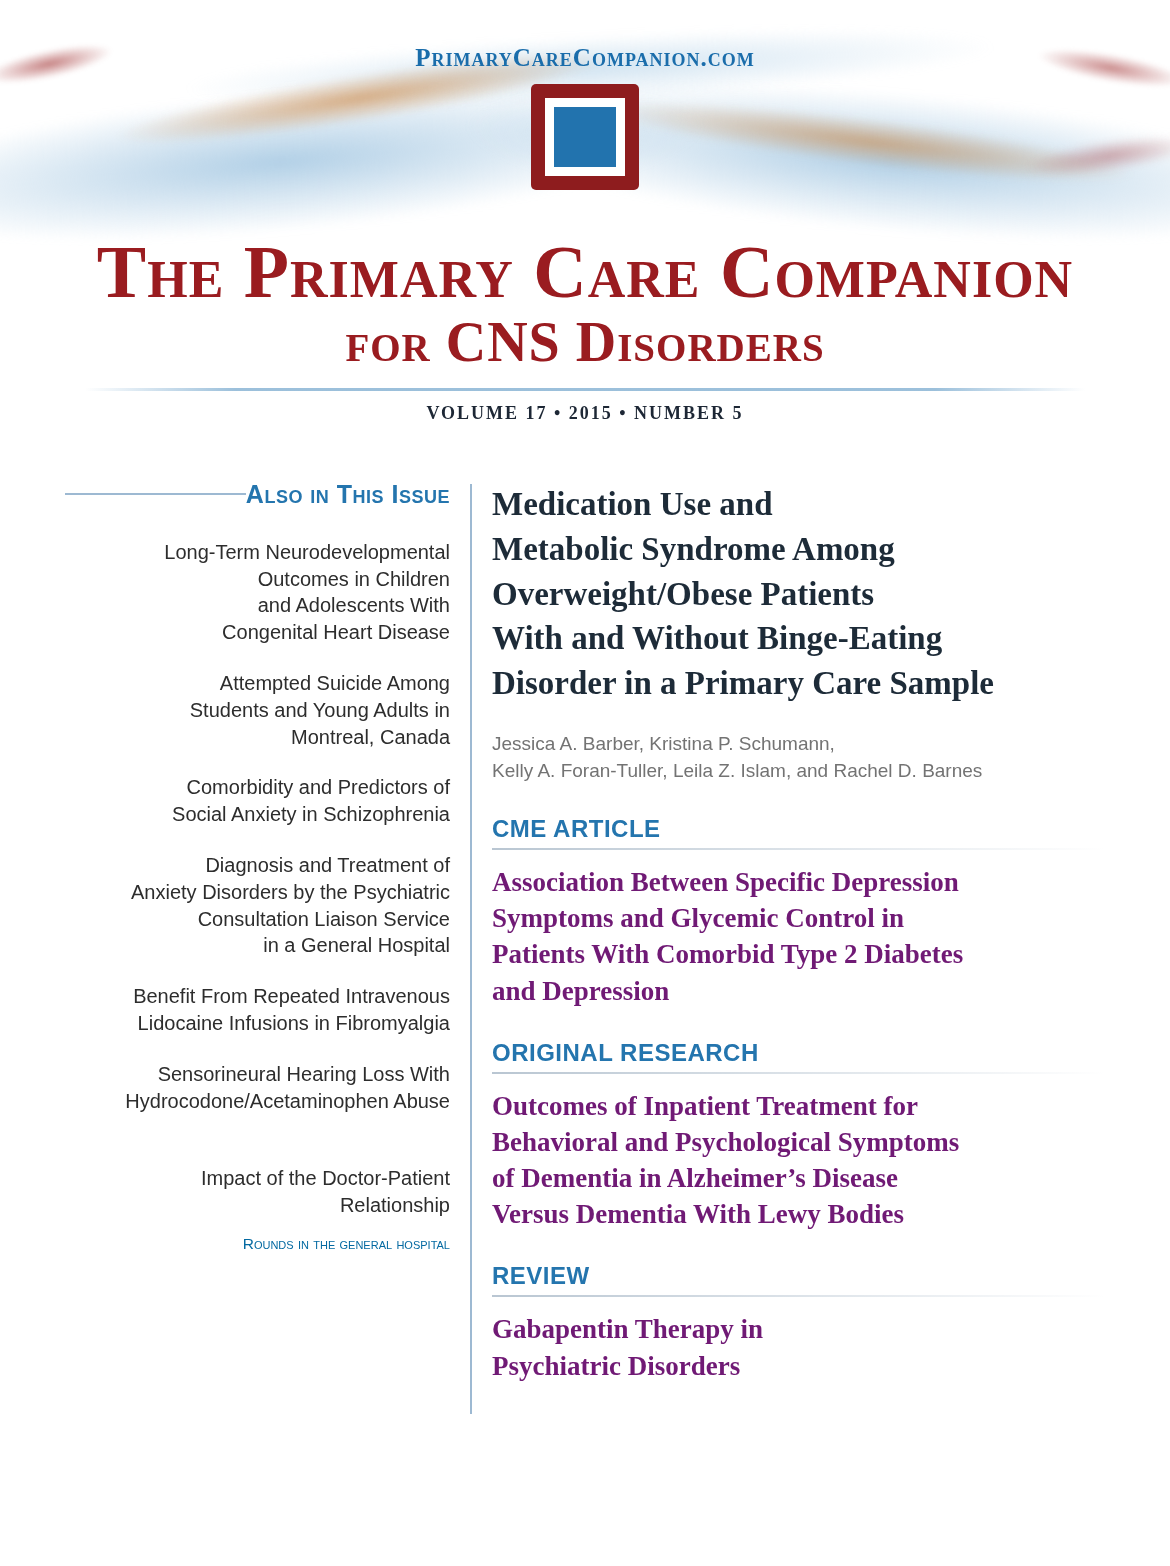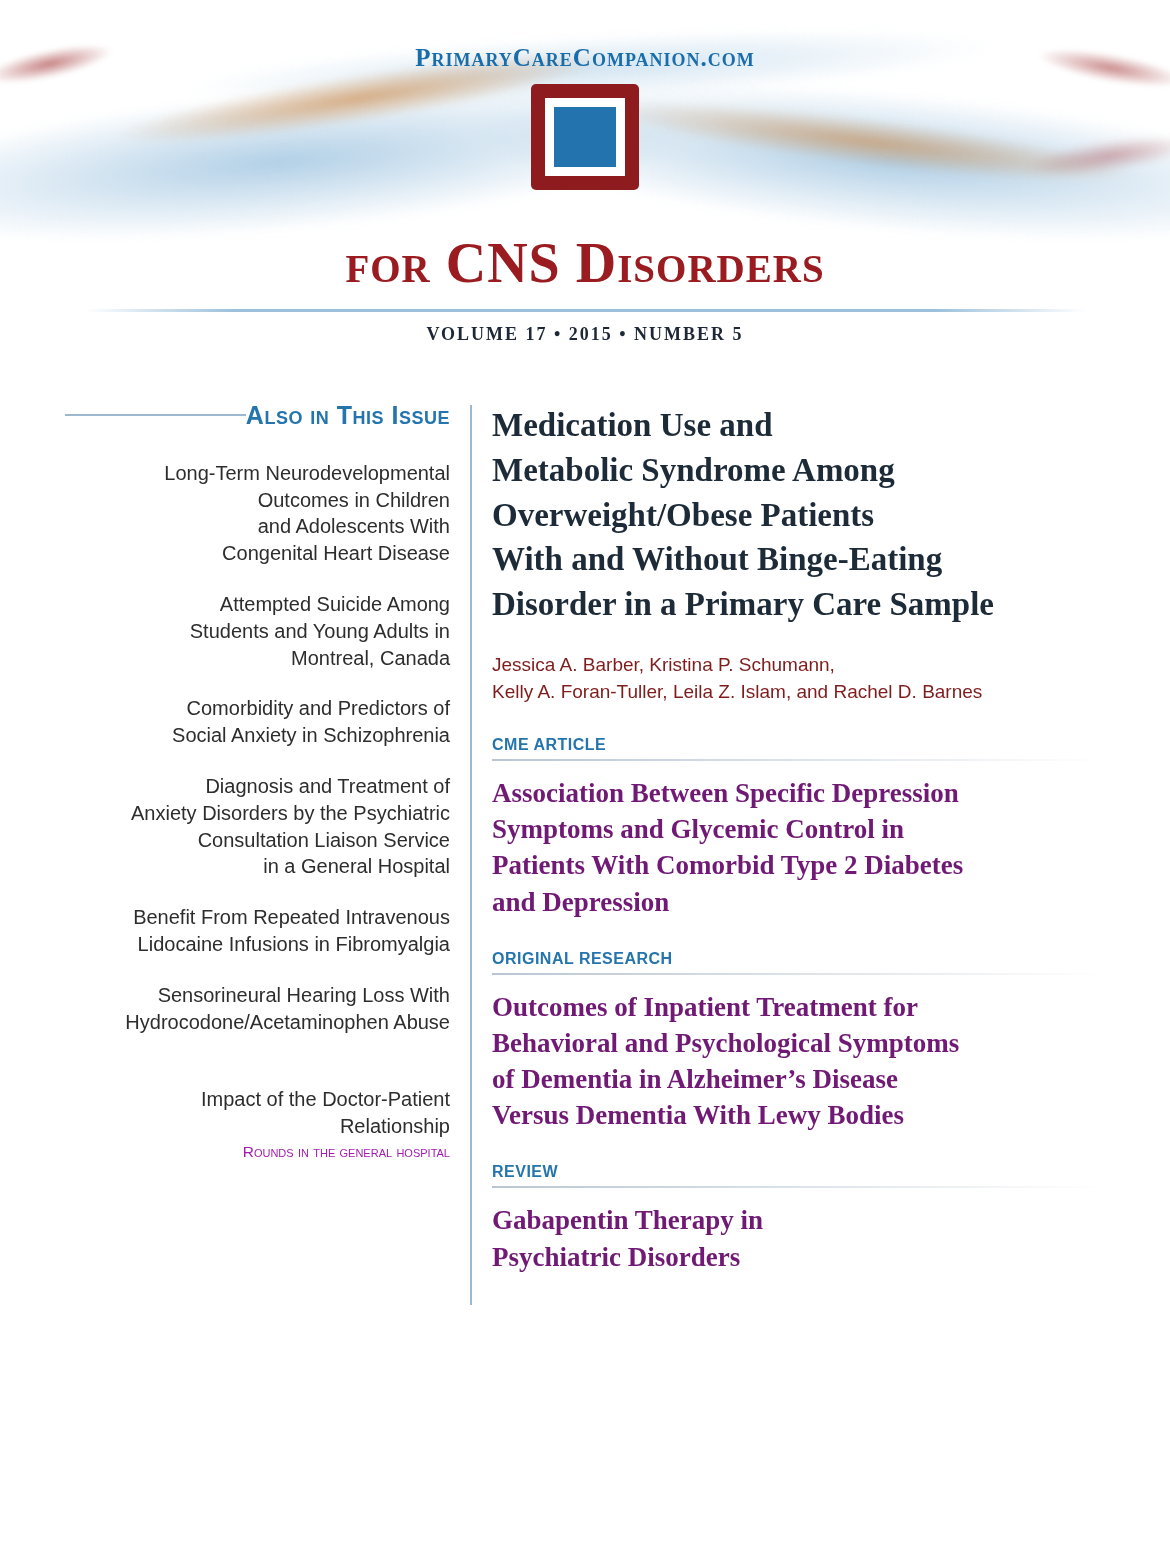"The Primary Care Companion" h1.title-1 { html: none -> <h1>The Primary Care Companion</h1> }
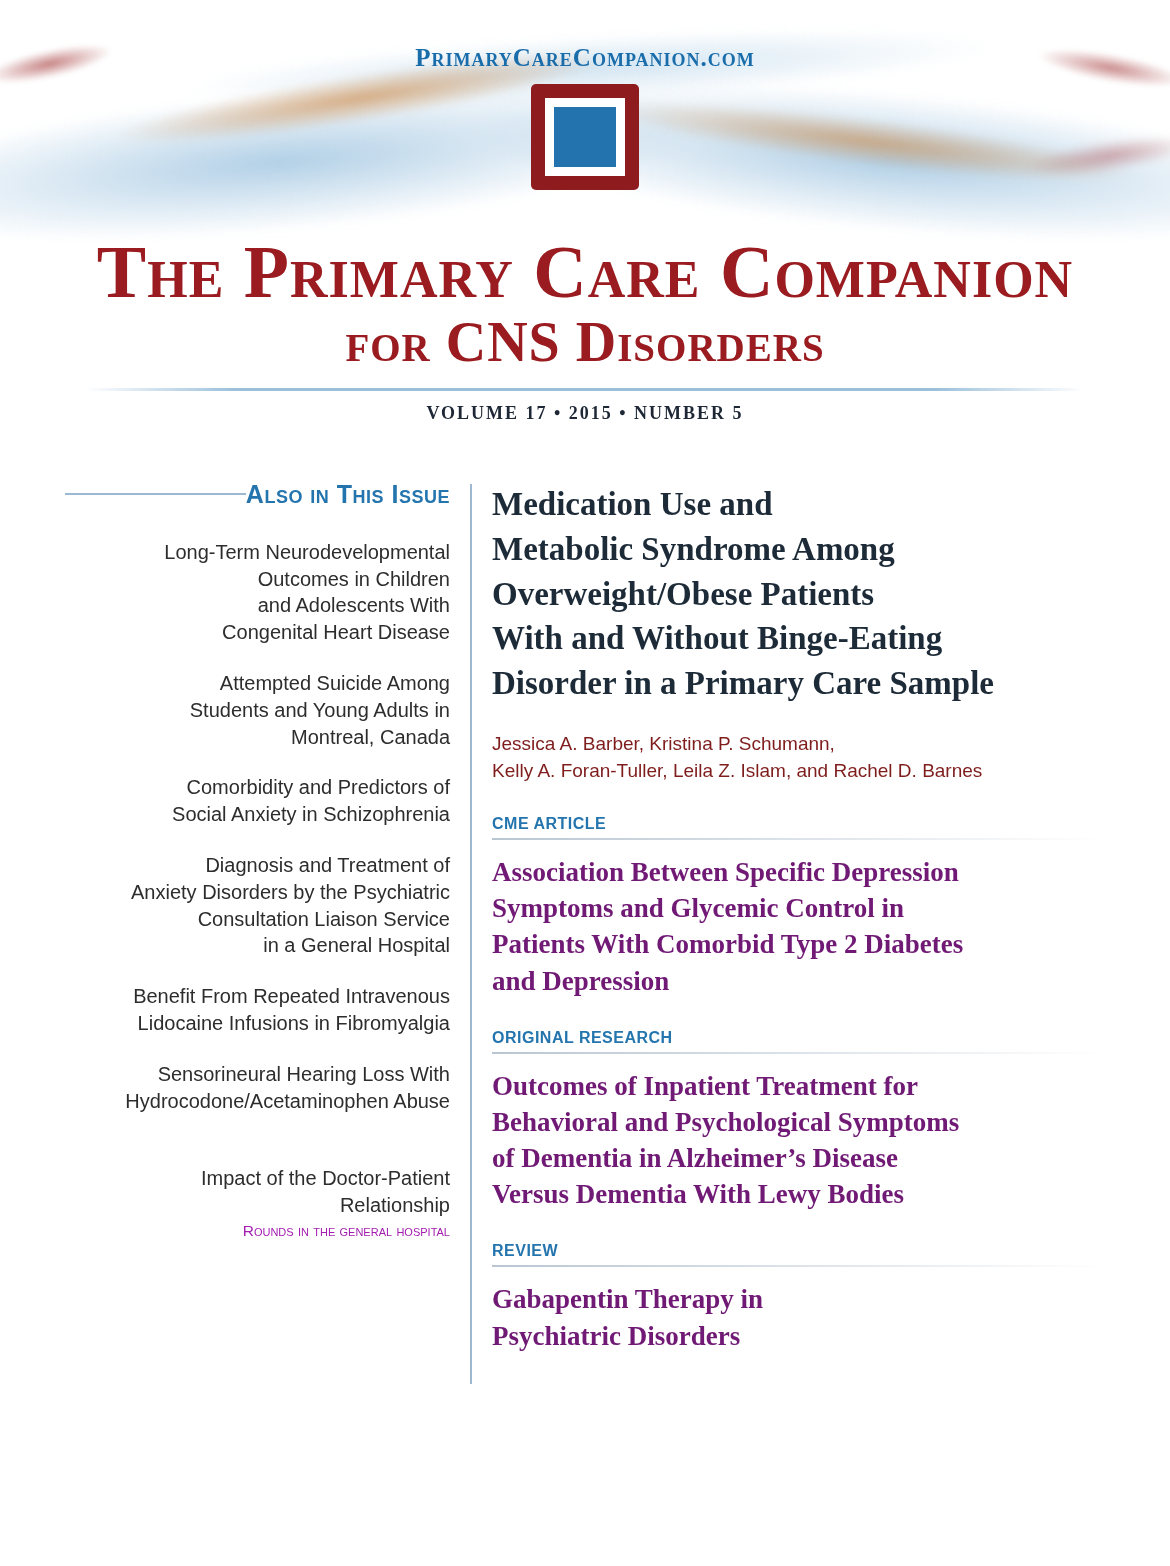"Jessica A. Barber, Kristina P." .authors { color: #7f1d1d -> #737373 }
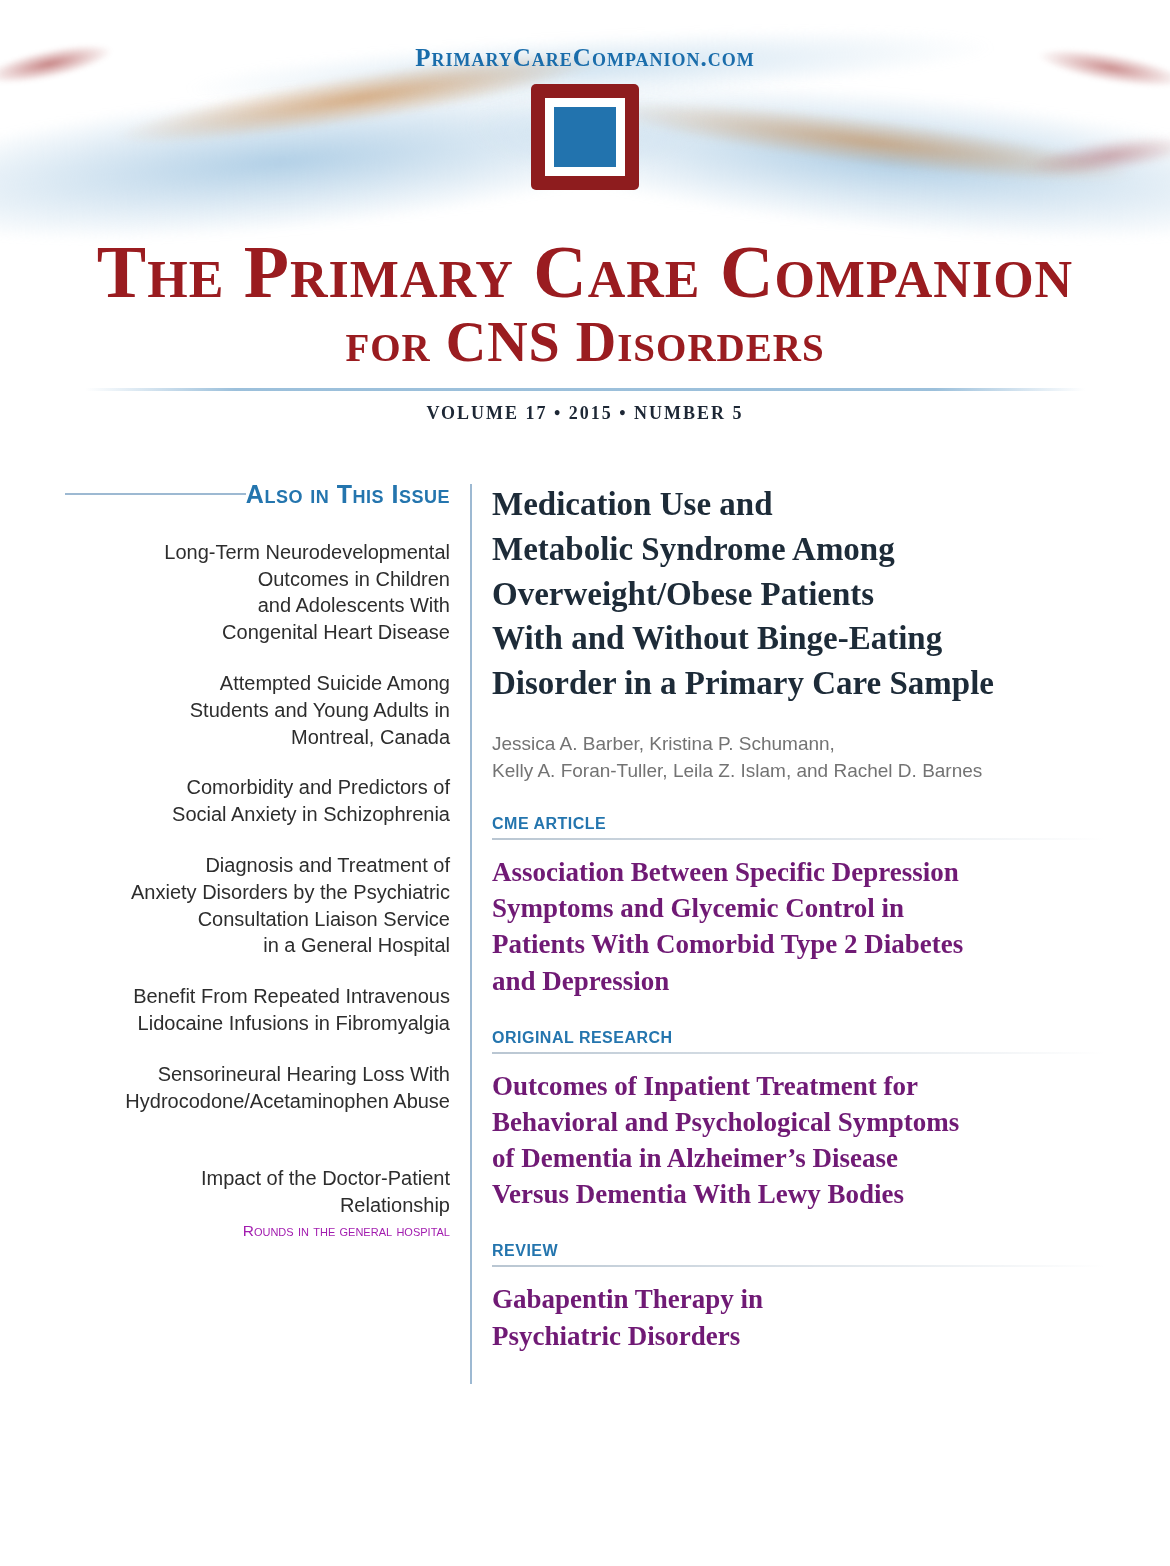"CME ARTICLE" .section-label { font-size: 16px -> 24px }
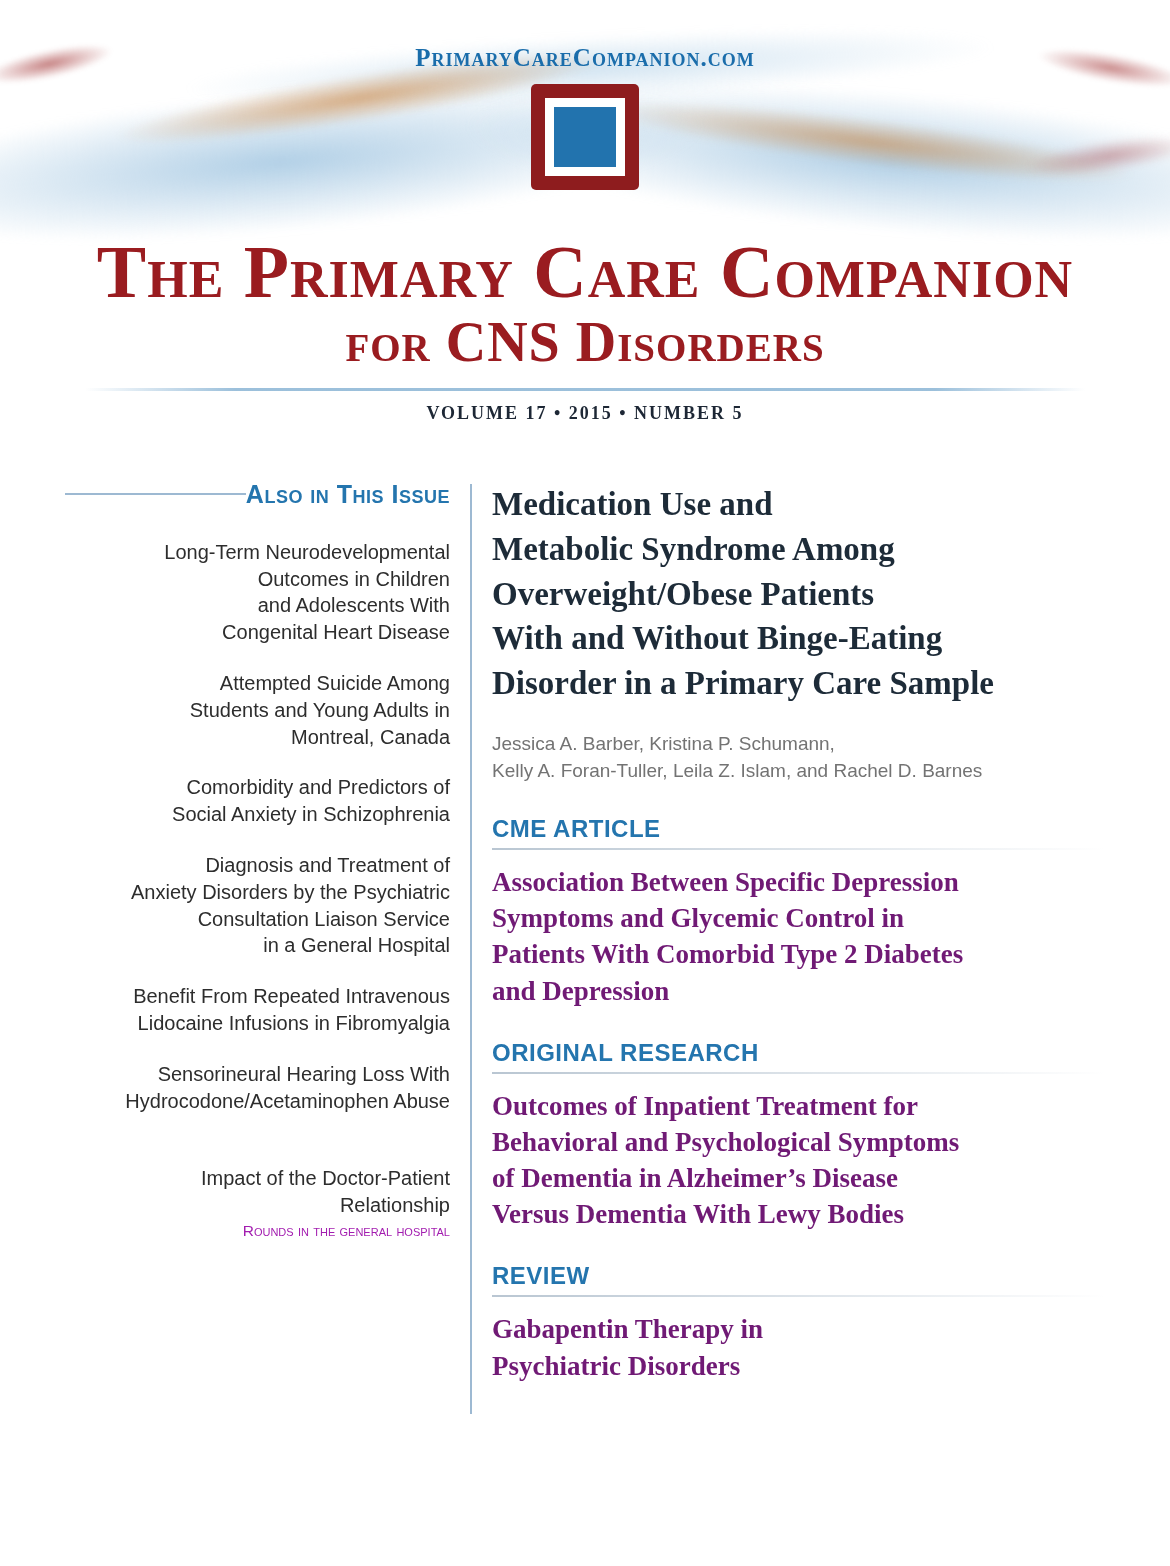"Rounds in the general hospital" .sidebar-subtext { color: #a21caf -> #0369a1; margin-top: 3px -> 16px }
